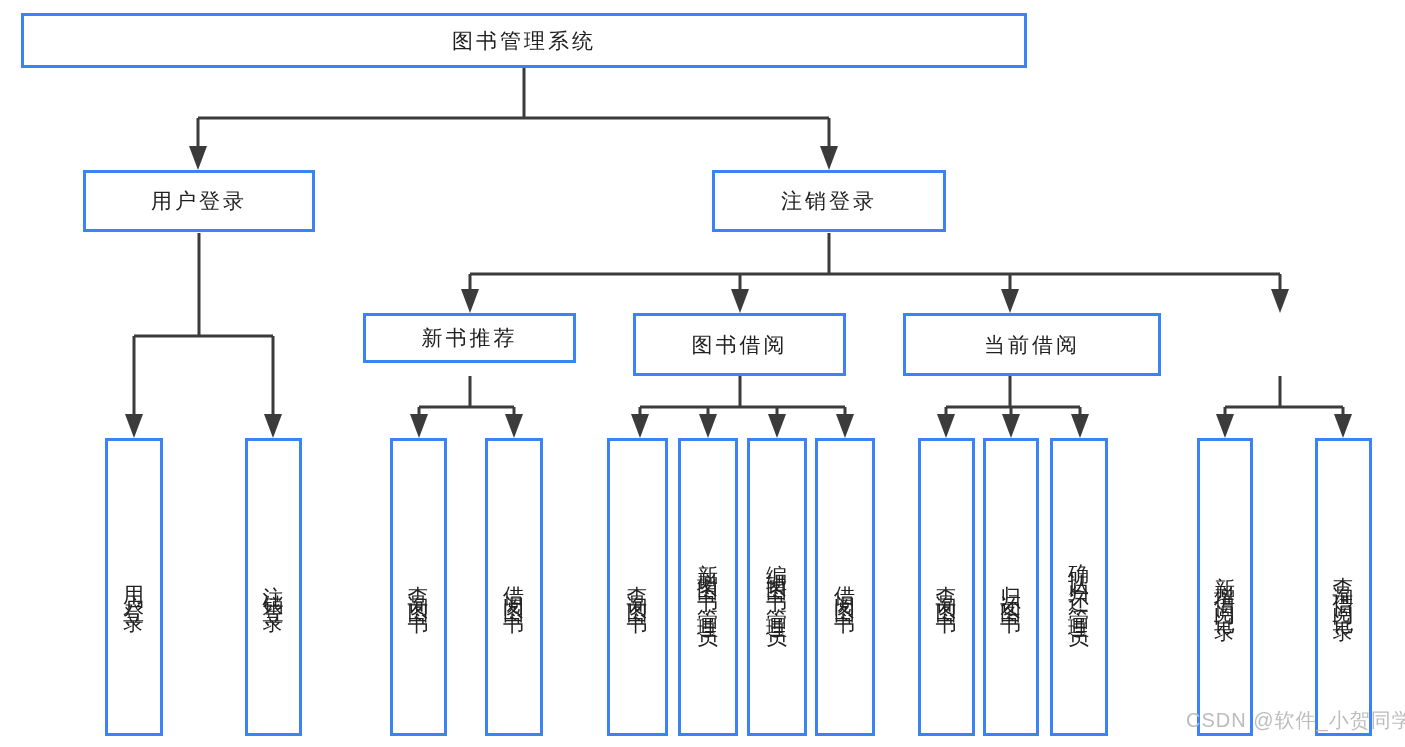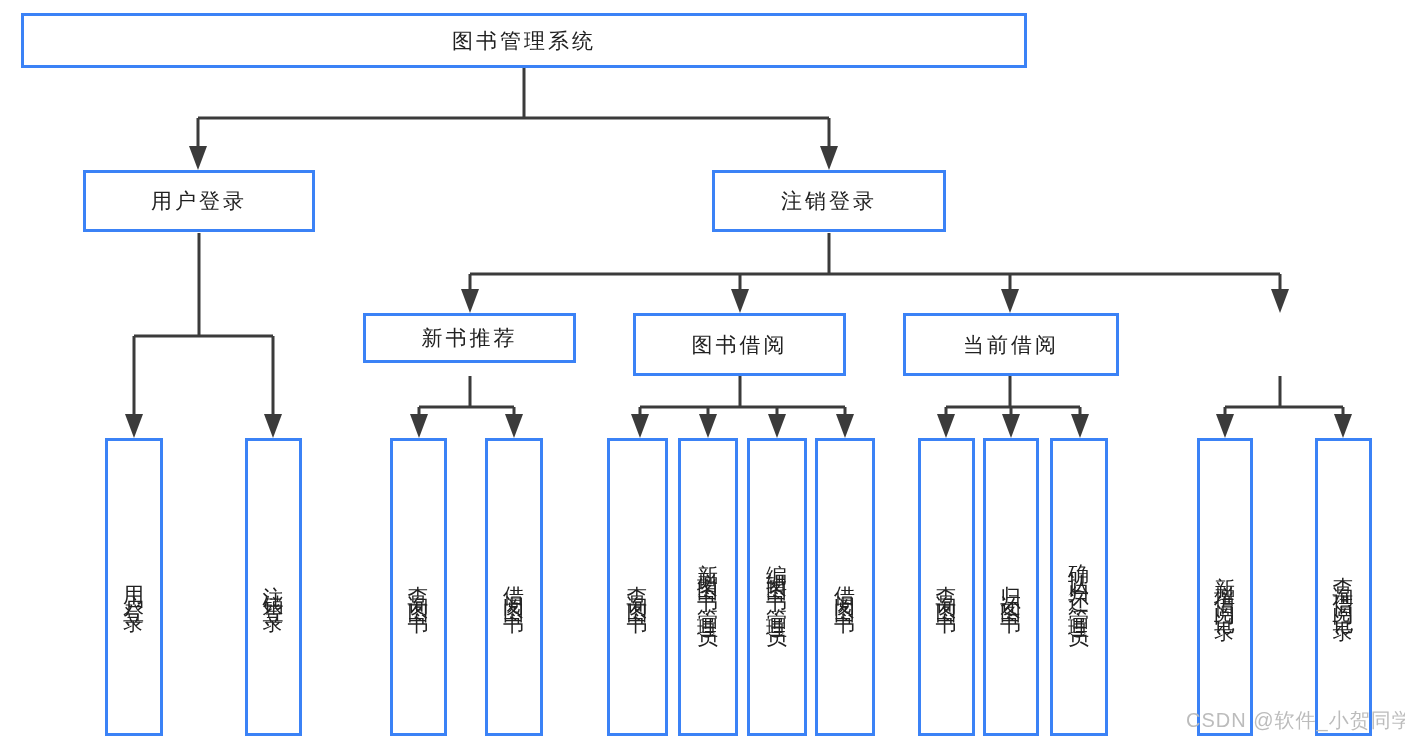"当前借阅" div.node { width: 216px -> 258px }
